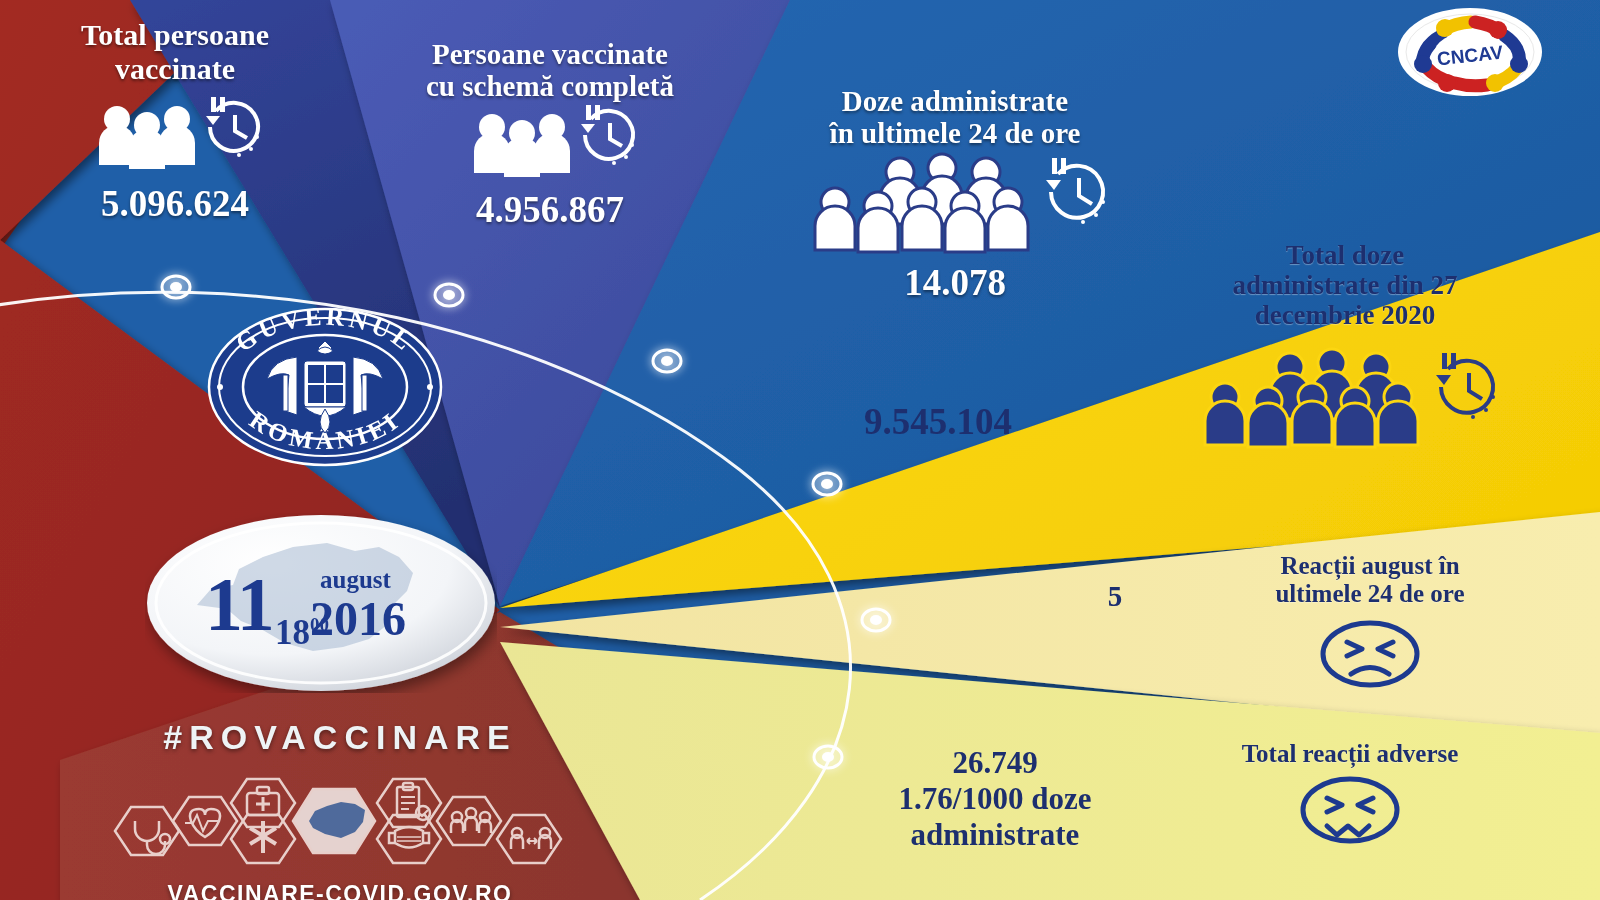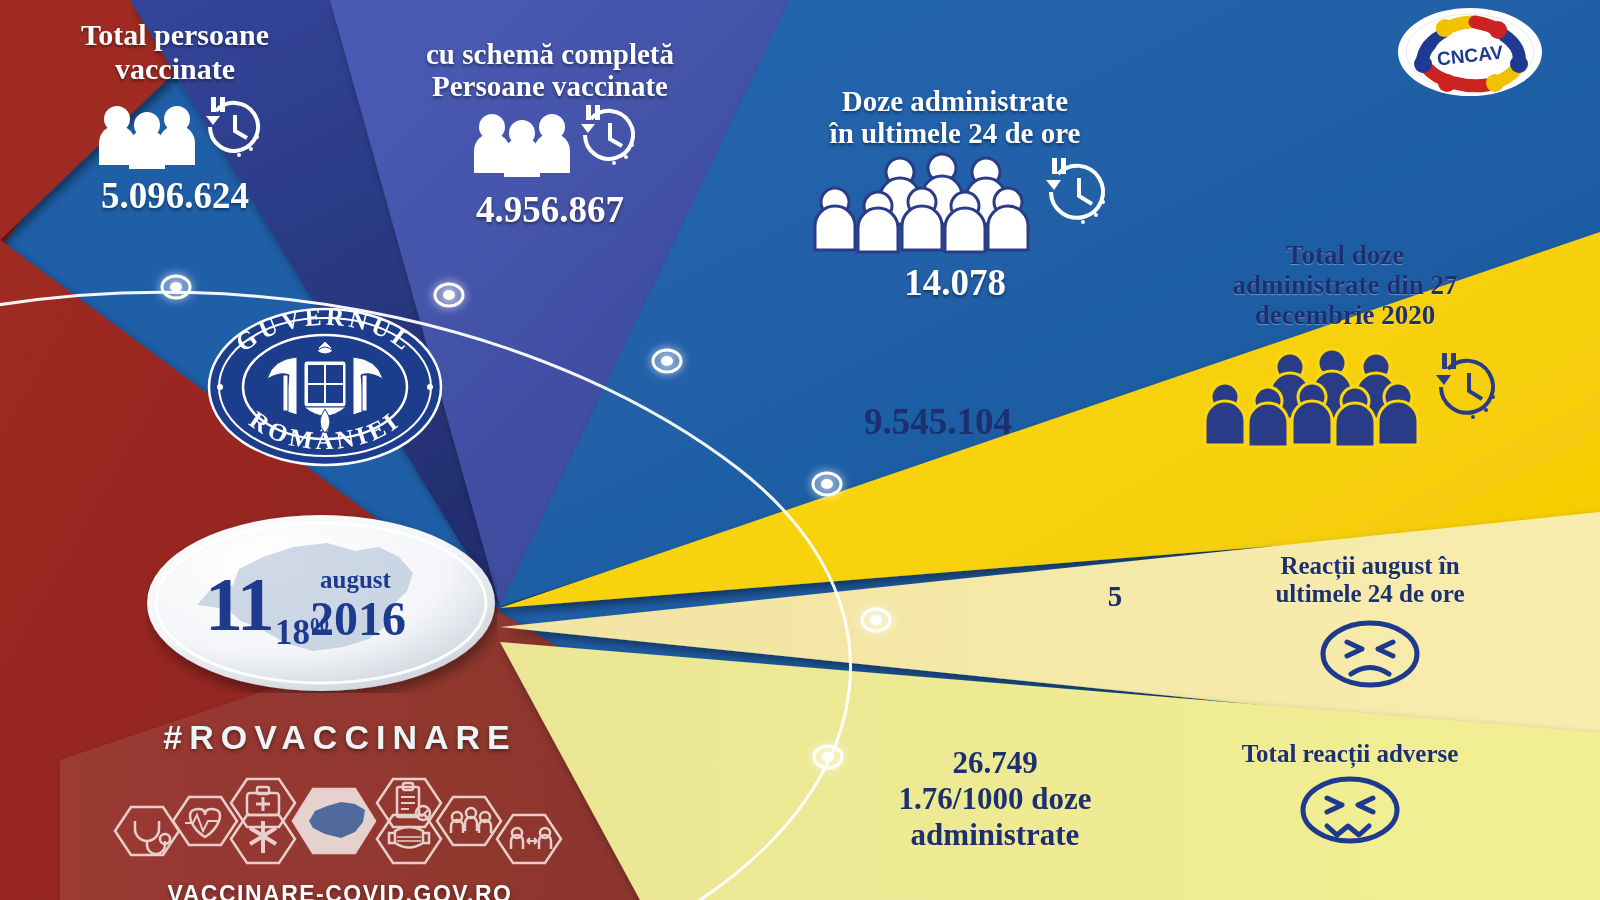"cu schemă completă" div.ttl { order: before "Persoane vaccinate" -> after "Persoane vaccinate" }
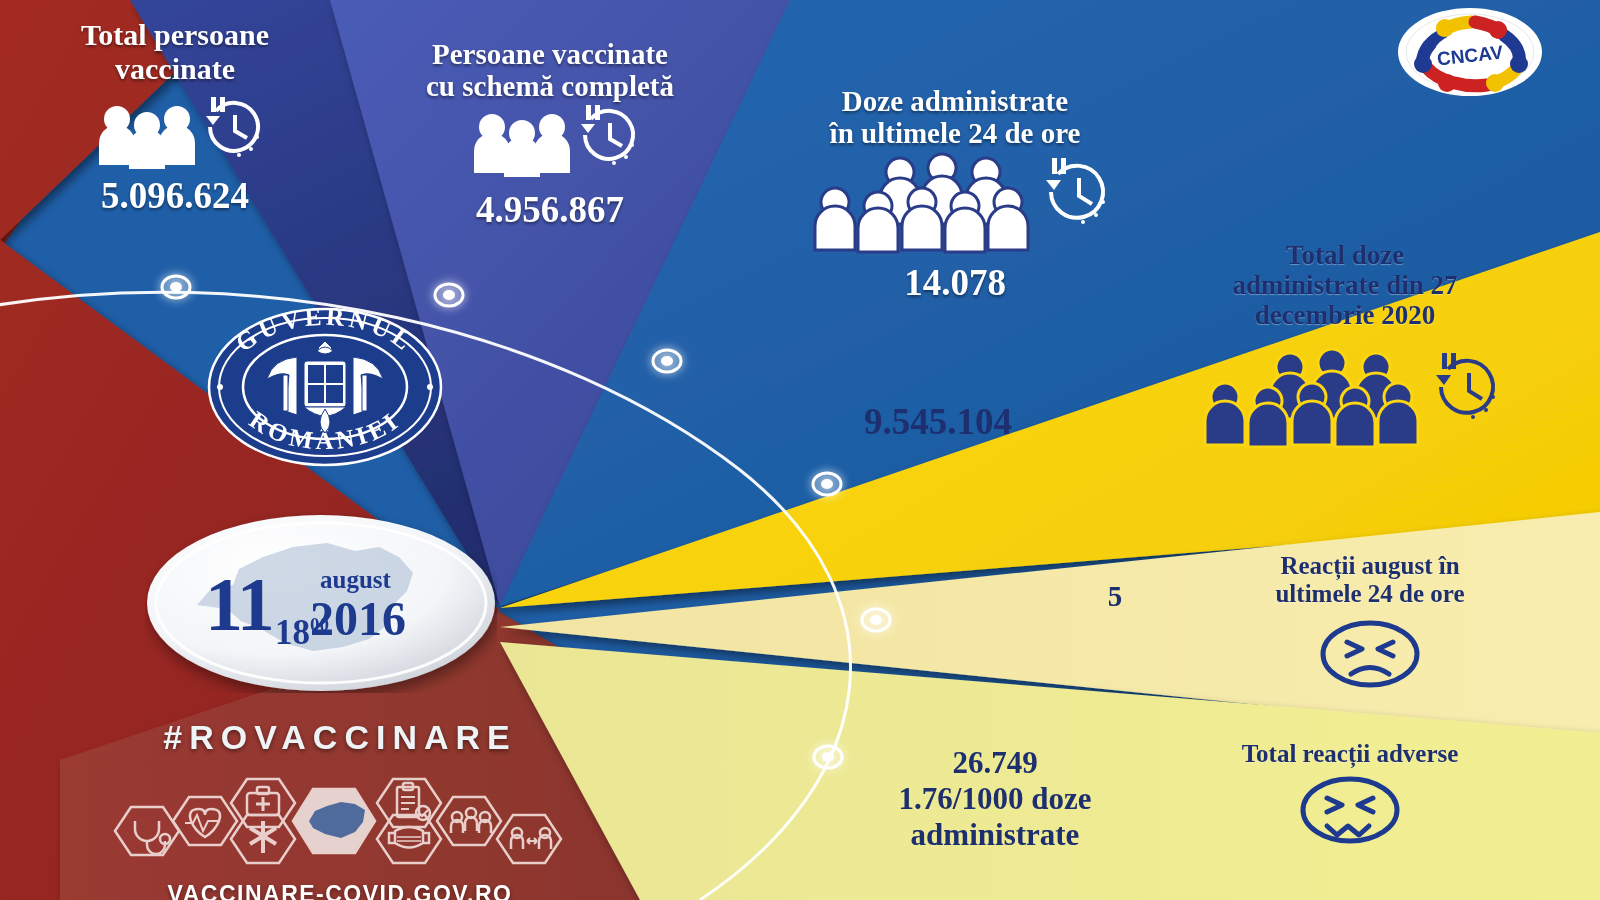"5.096.624" #p1 .val { margin-top: none -> 8px }
